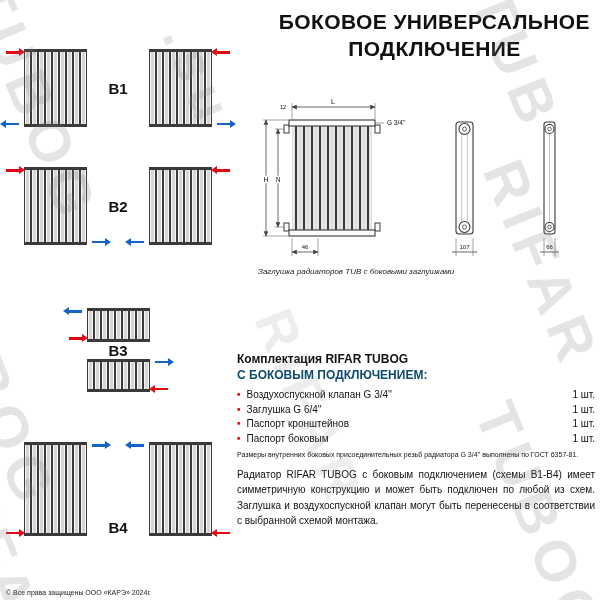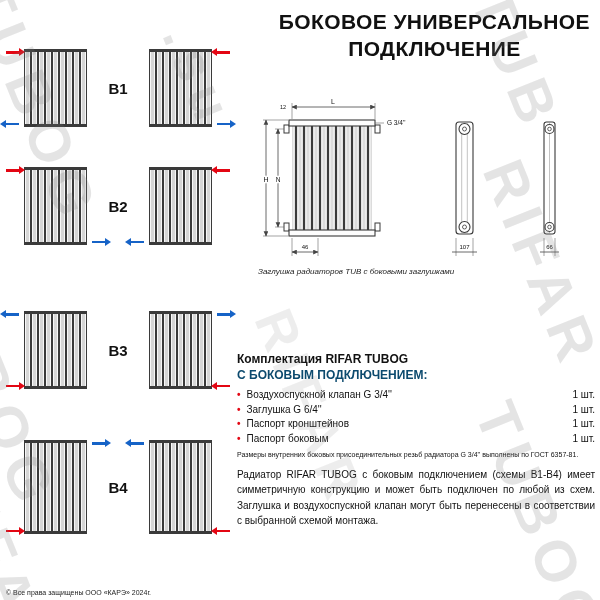"В3" div.srow { flex-direction: none -> column }
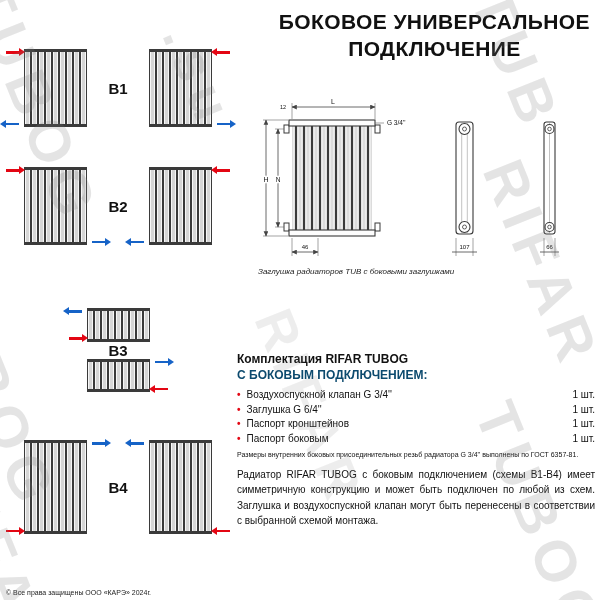"В4" .srow.tall { align-items: none -> flex-end }
